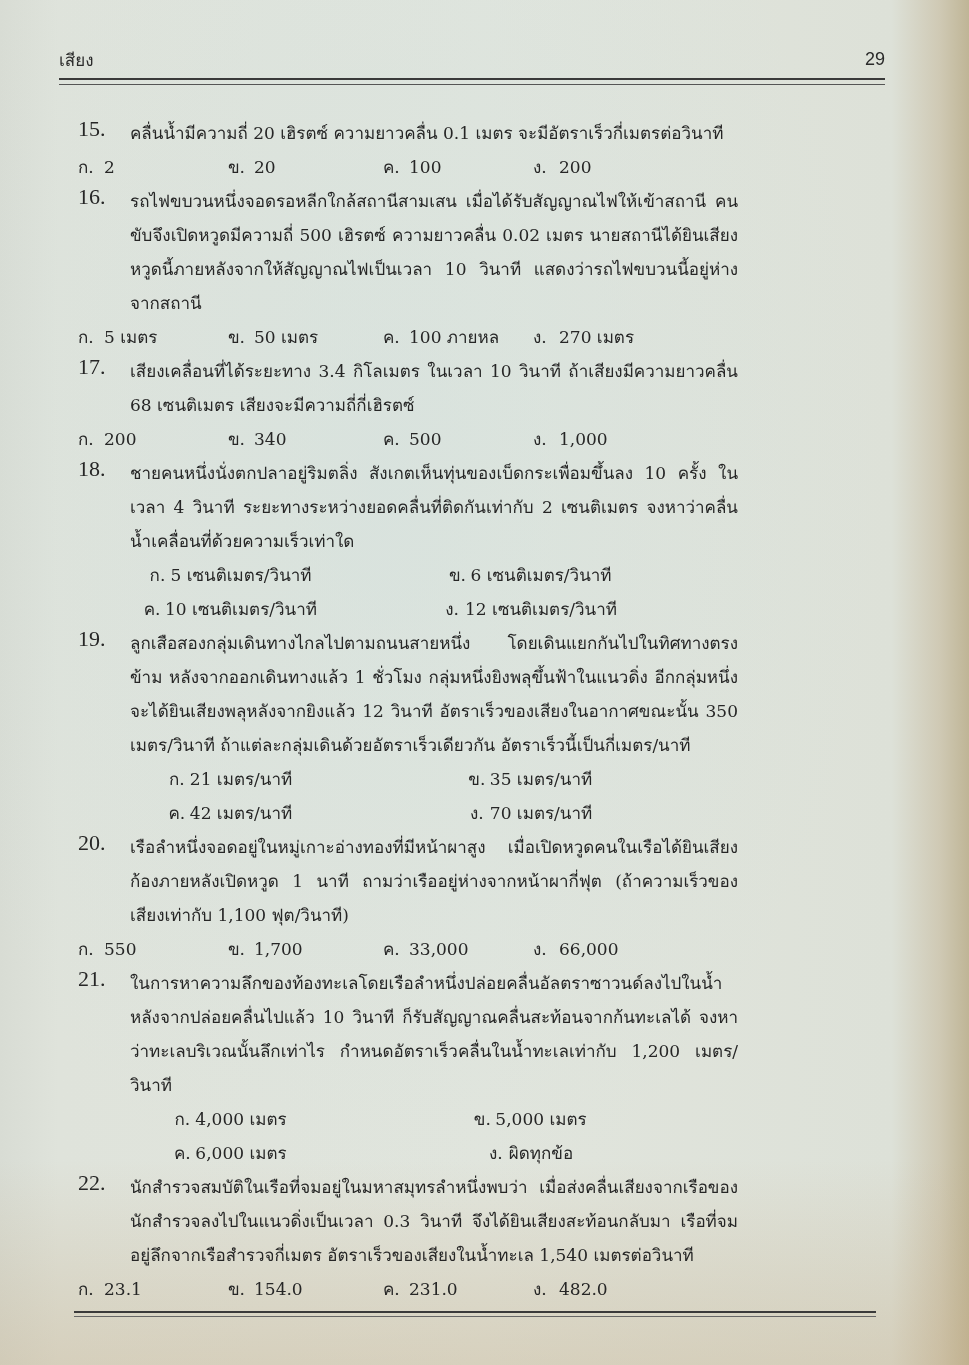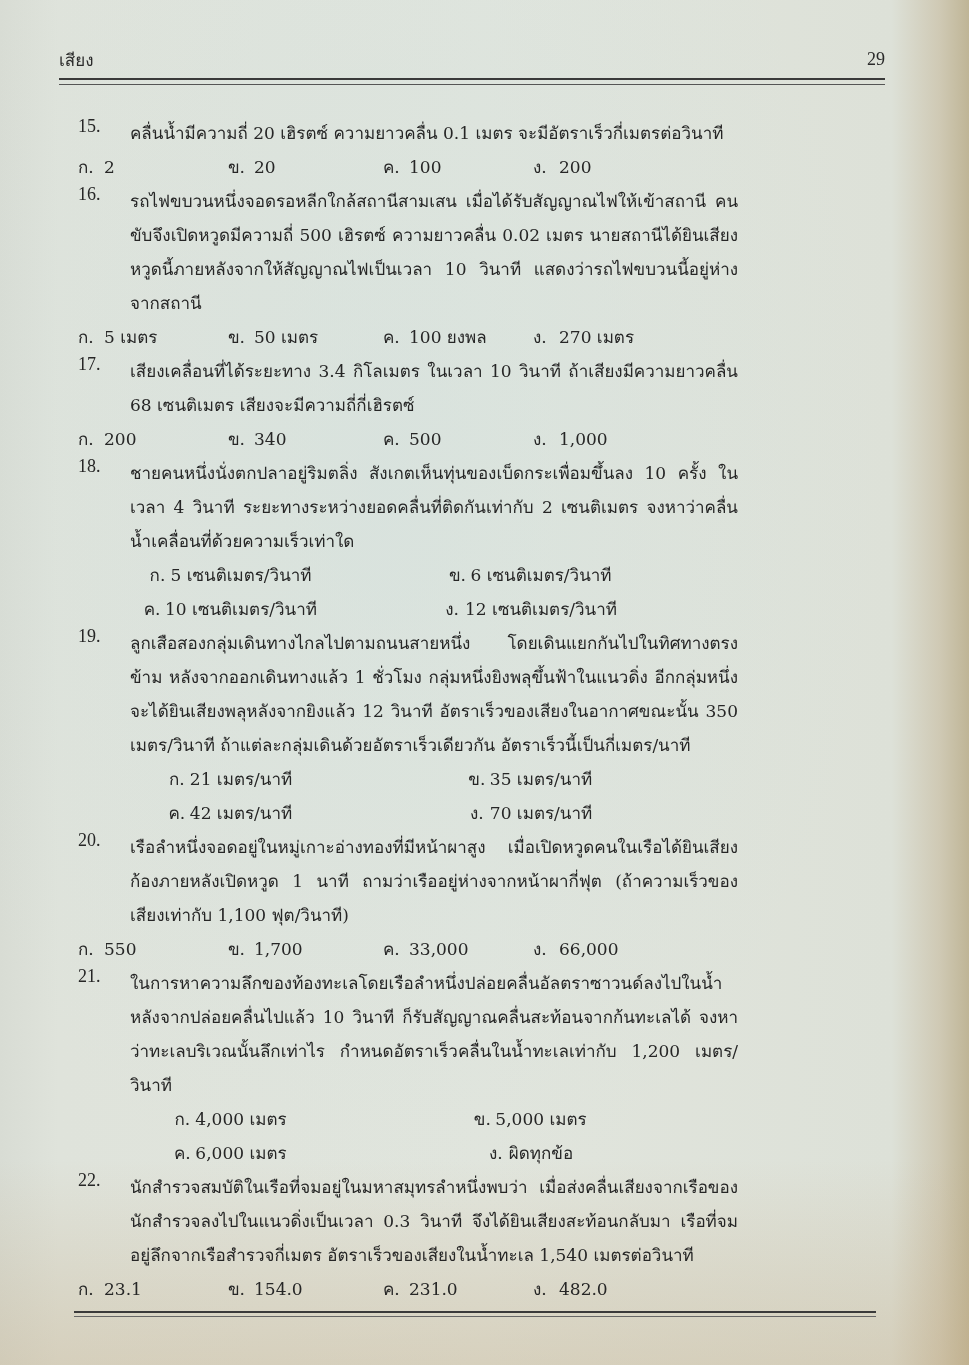"29" .header .pagenum { font-family: Liberation Serif, serif -> Liberation Sans, sans-serif }
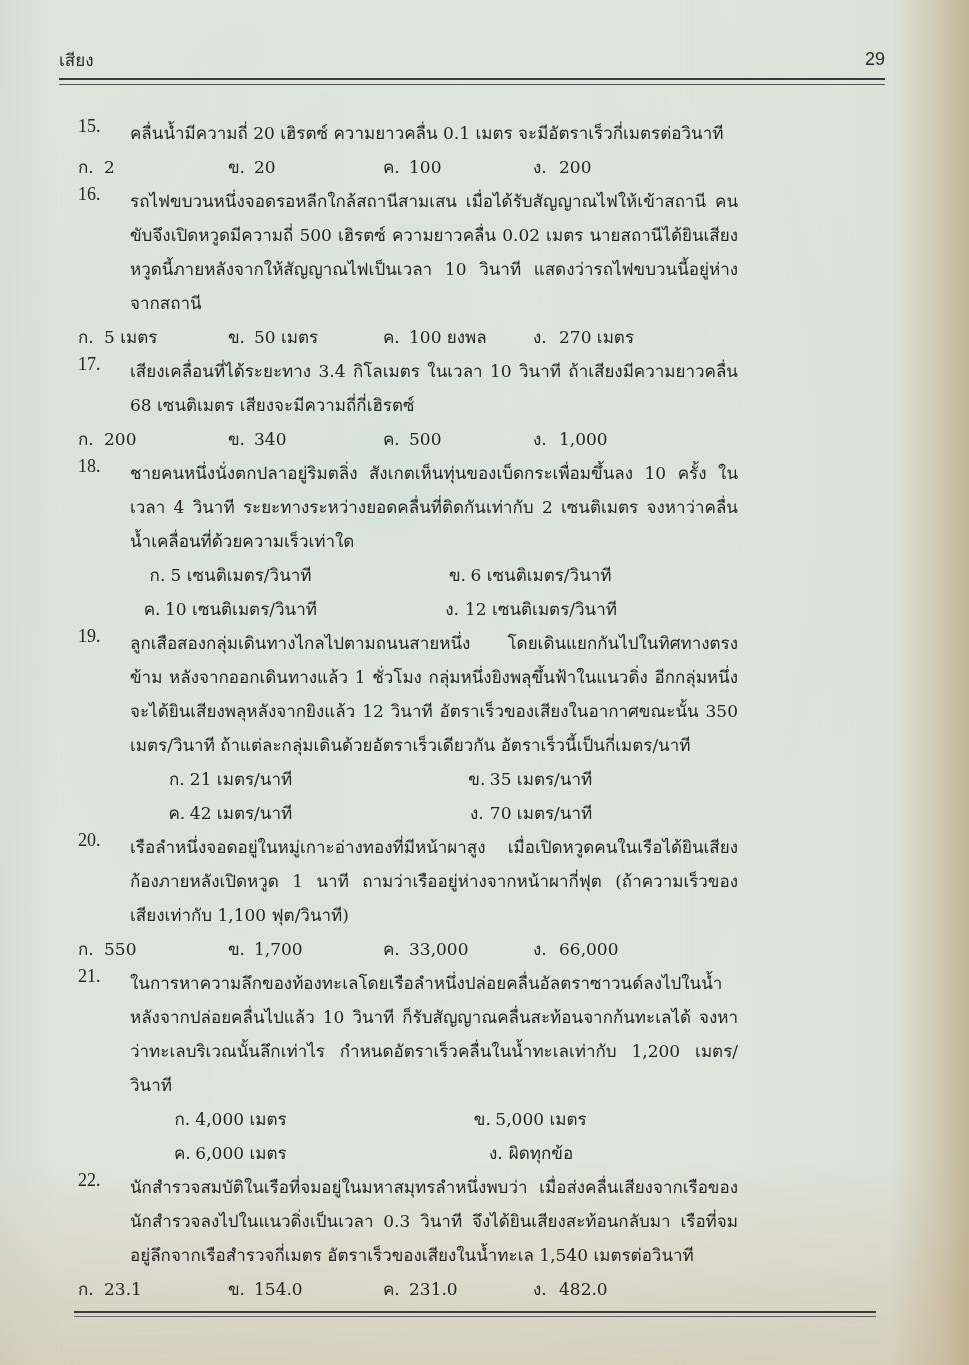"15." .q-num { font-size: 18px -> 22px }
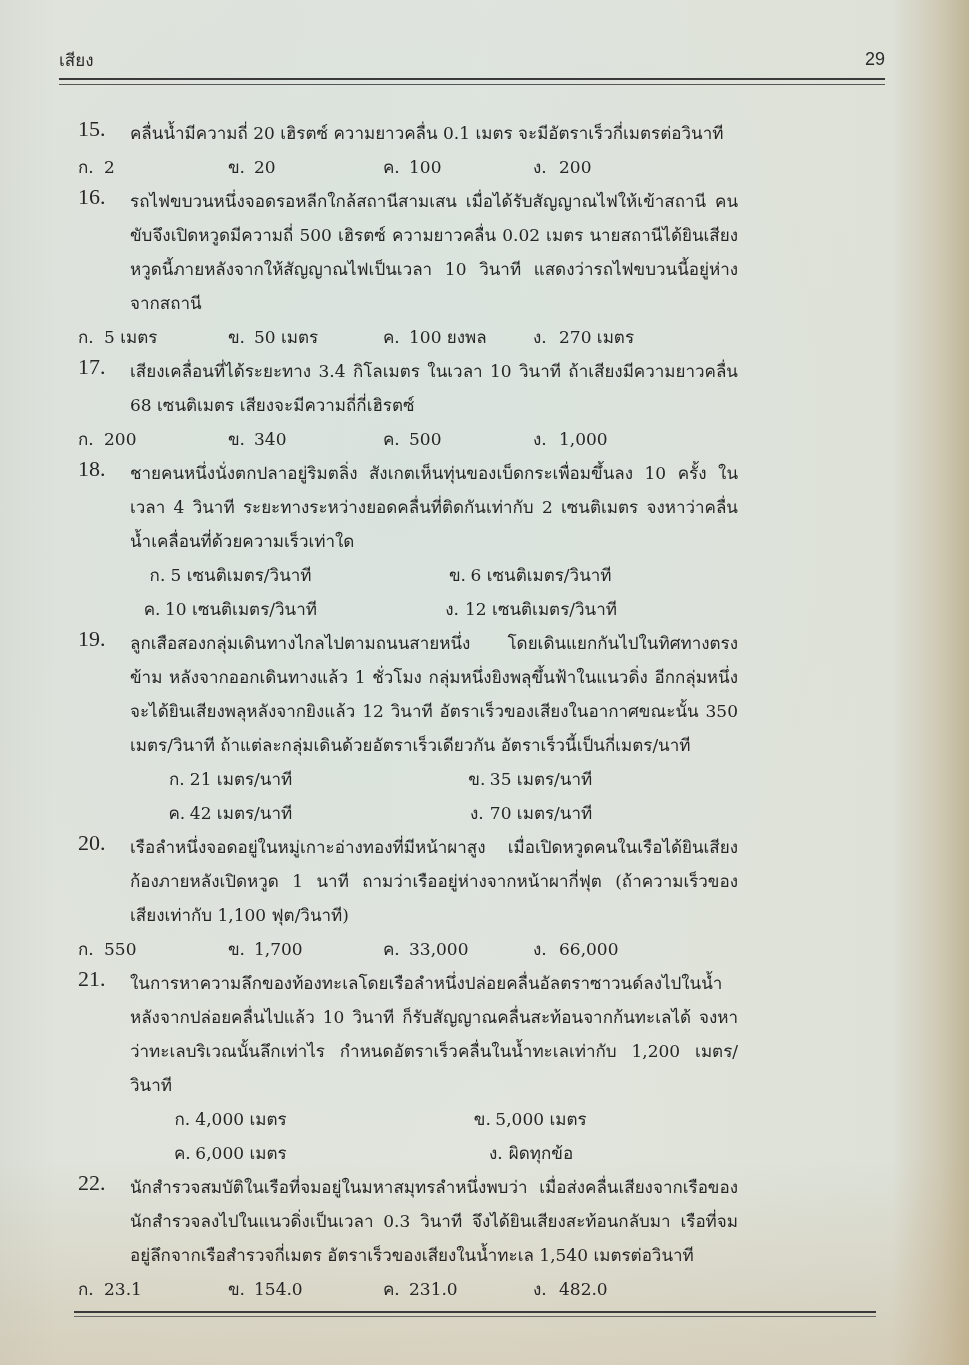"100 ยงพล" span { text: ยงพล -> ภายหล }
